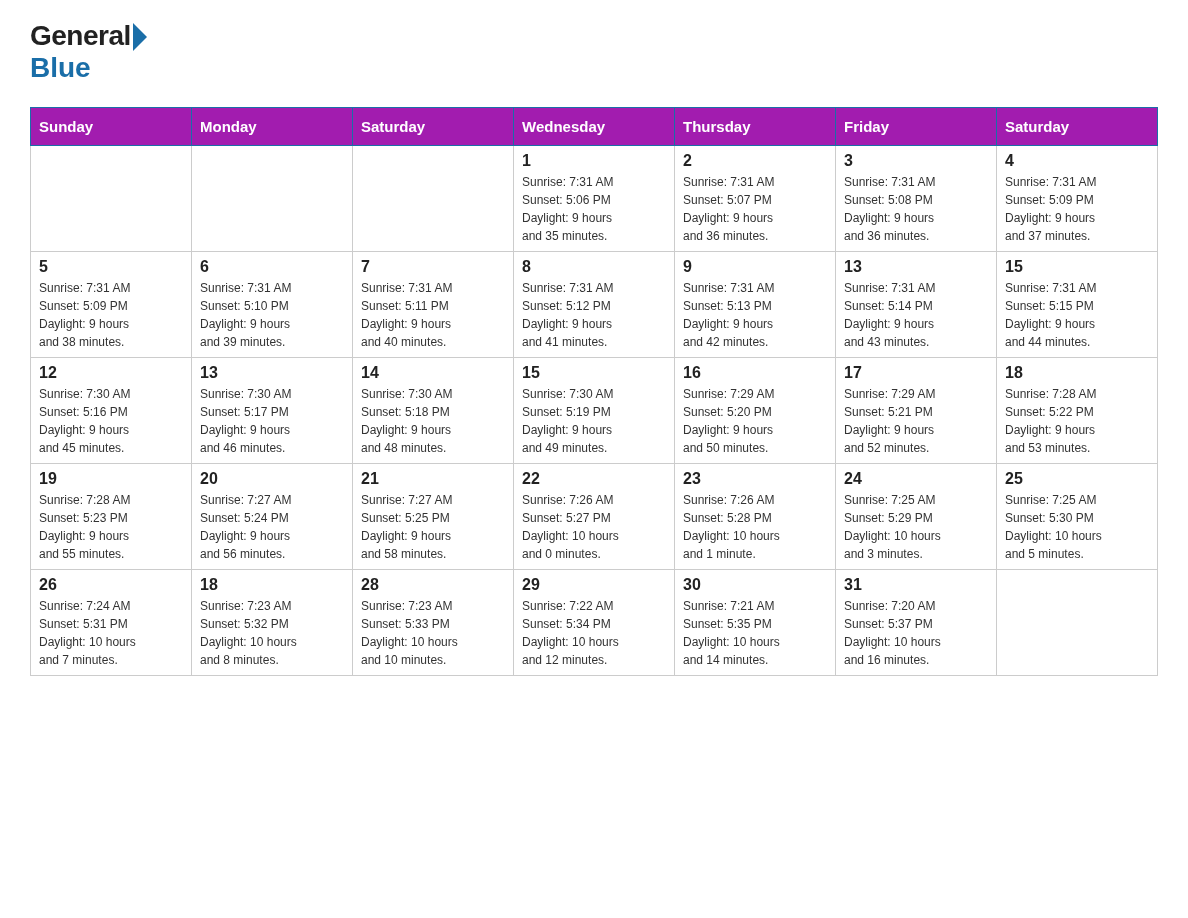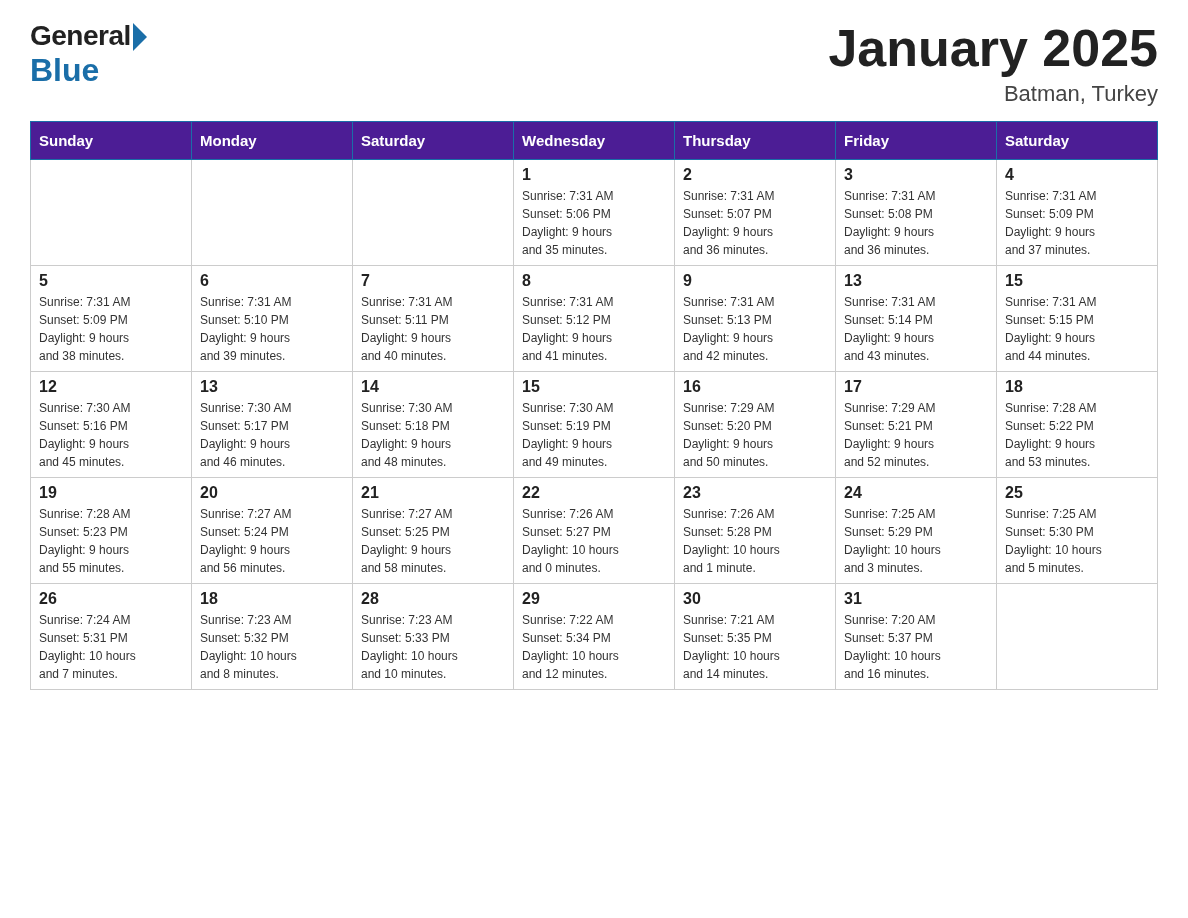"General" .header-area { margin-bottom: 14px -> 23px }
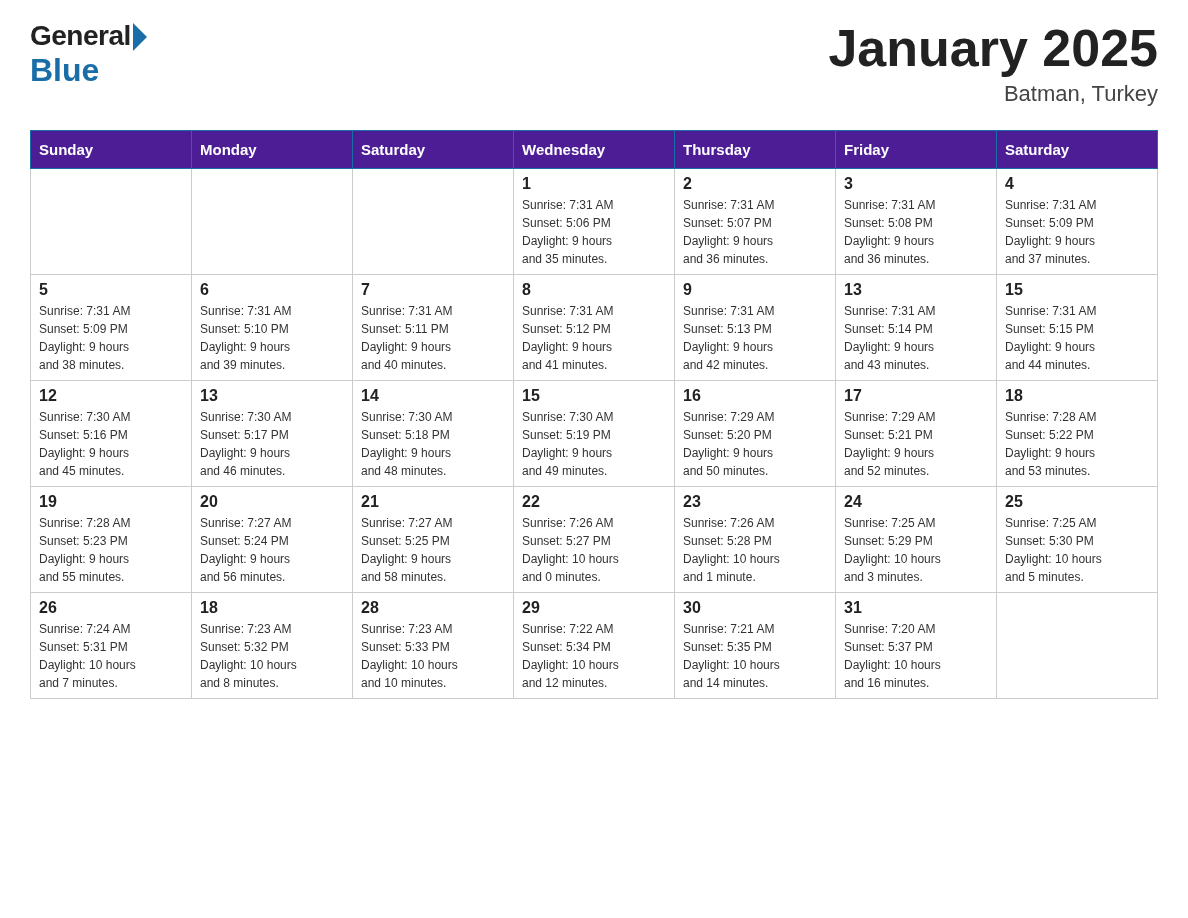"Blue" .logo-blue { font-size: 32px -> 28px }
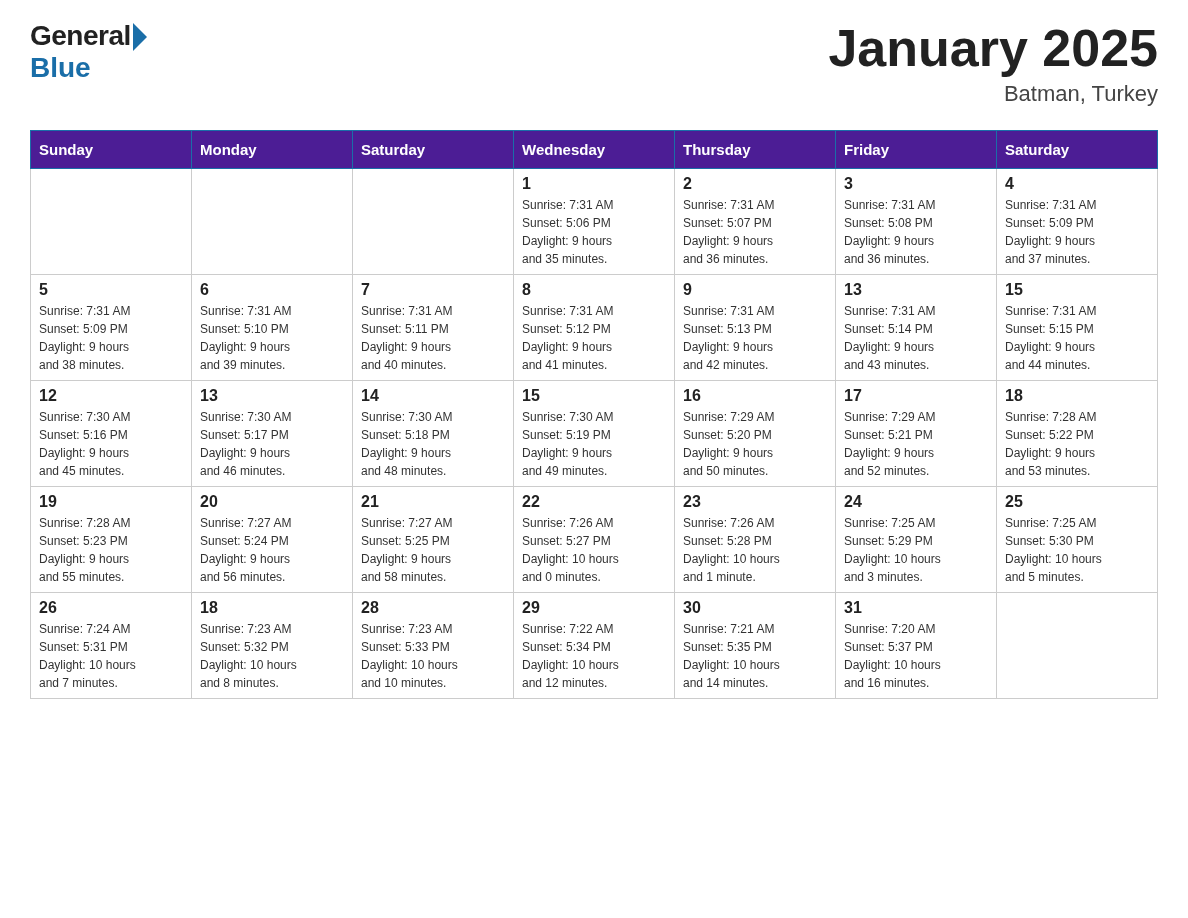"January 2025" div.title-area { html: <div> <div>January 2025</div> <div>Batman, Turkey</div> </div> -> none }
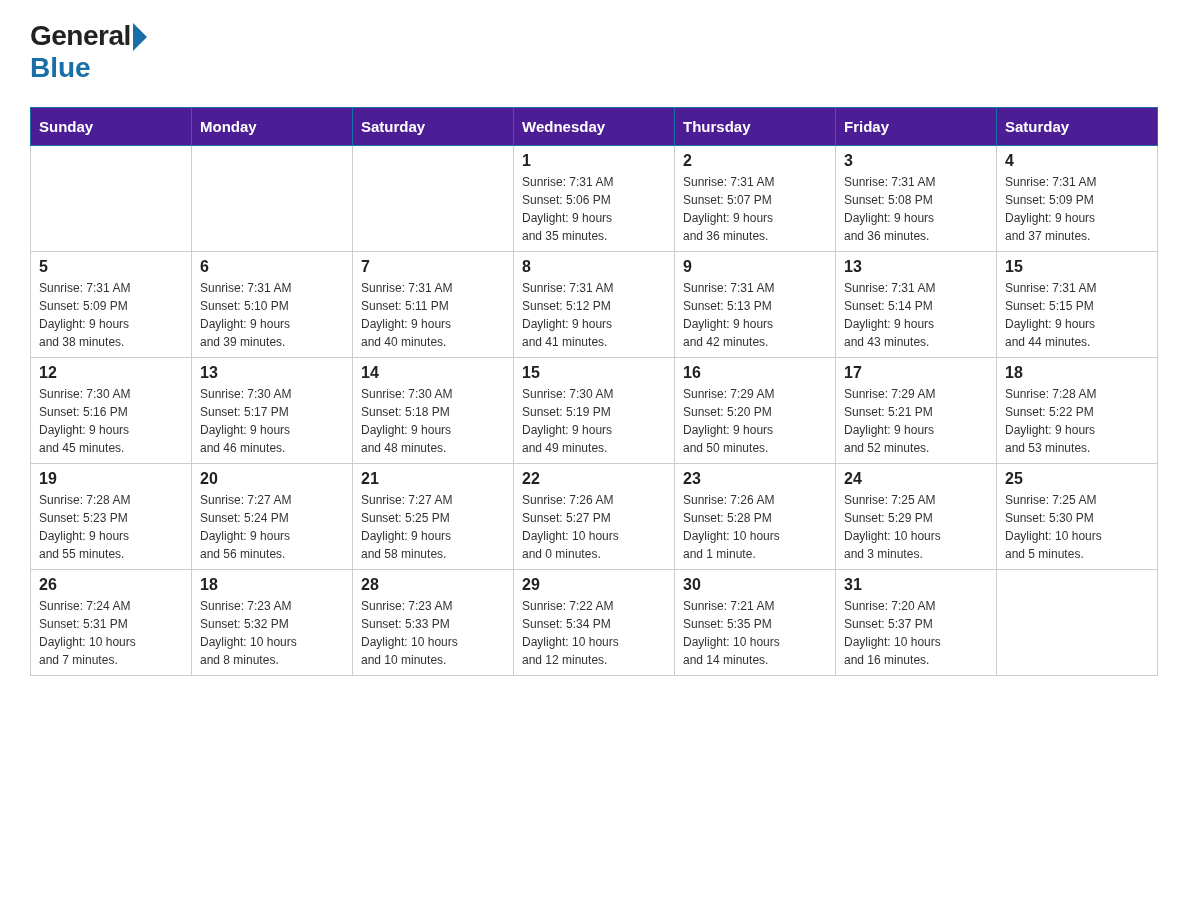"Sunday" .calendar thead tr th { background-color: #4c1d95 -> #a21caf }
